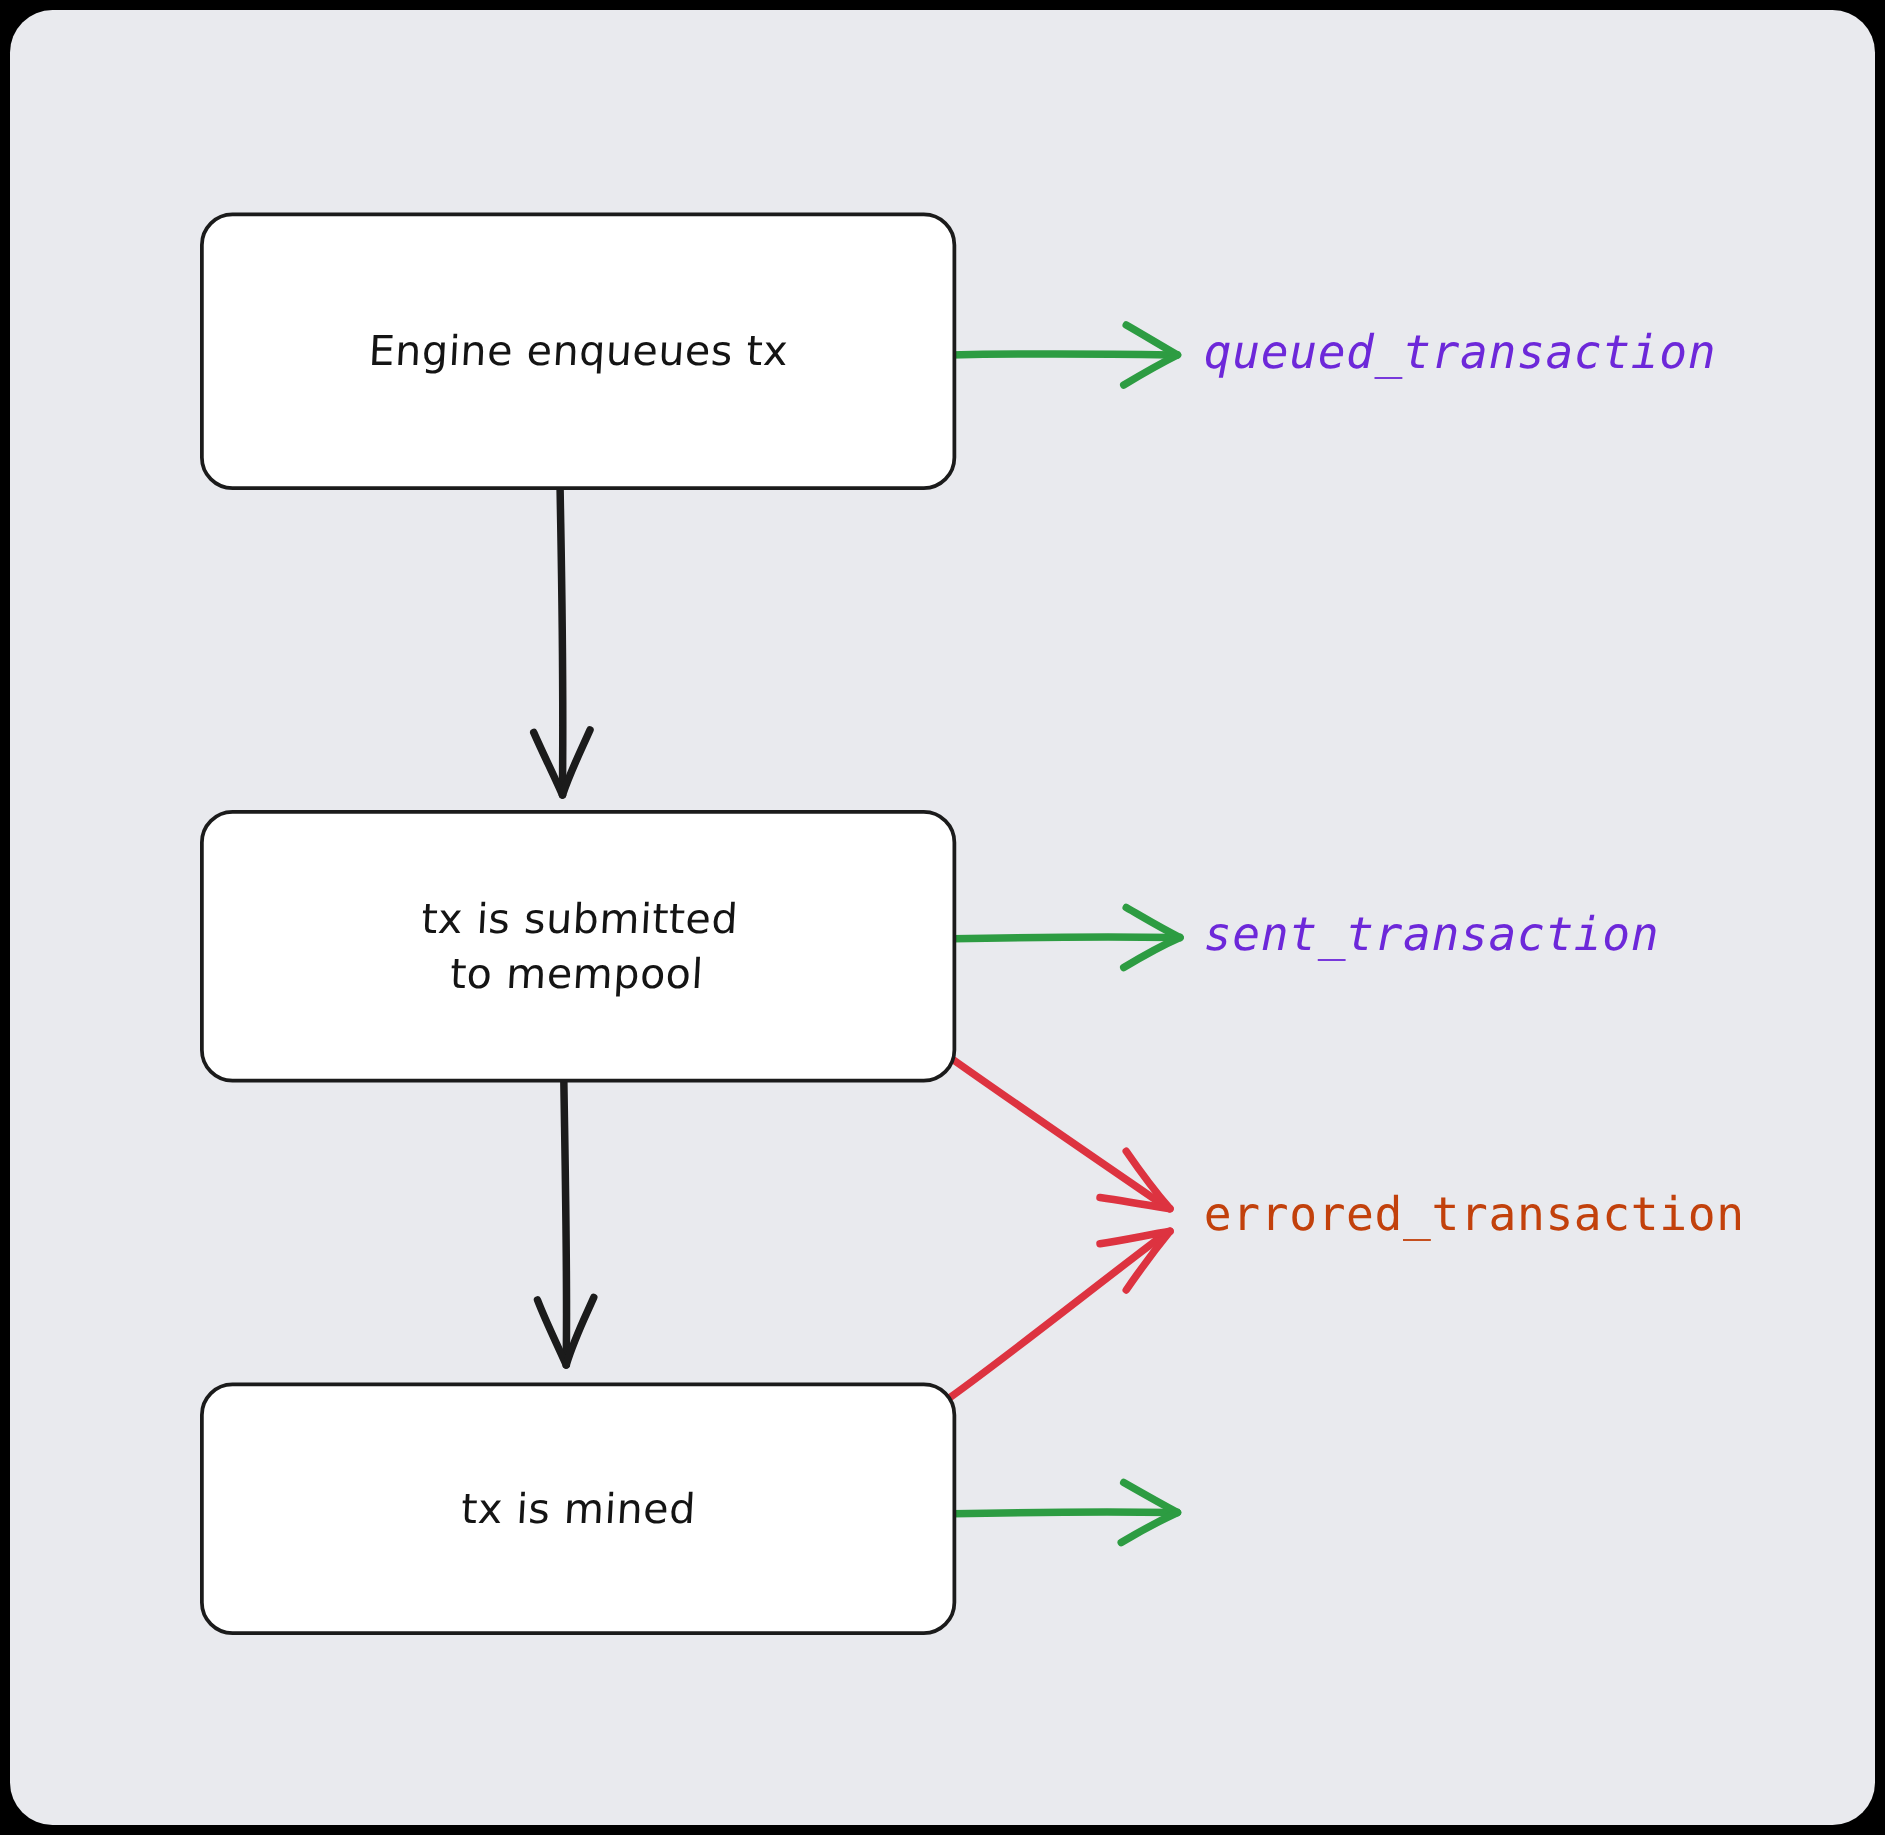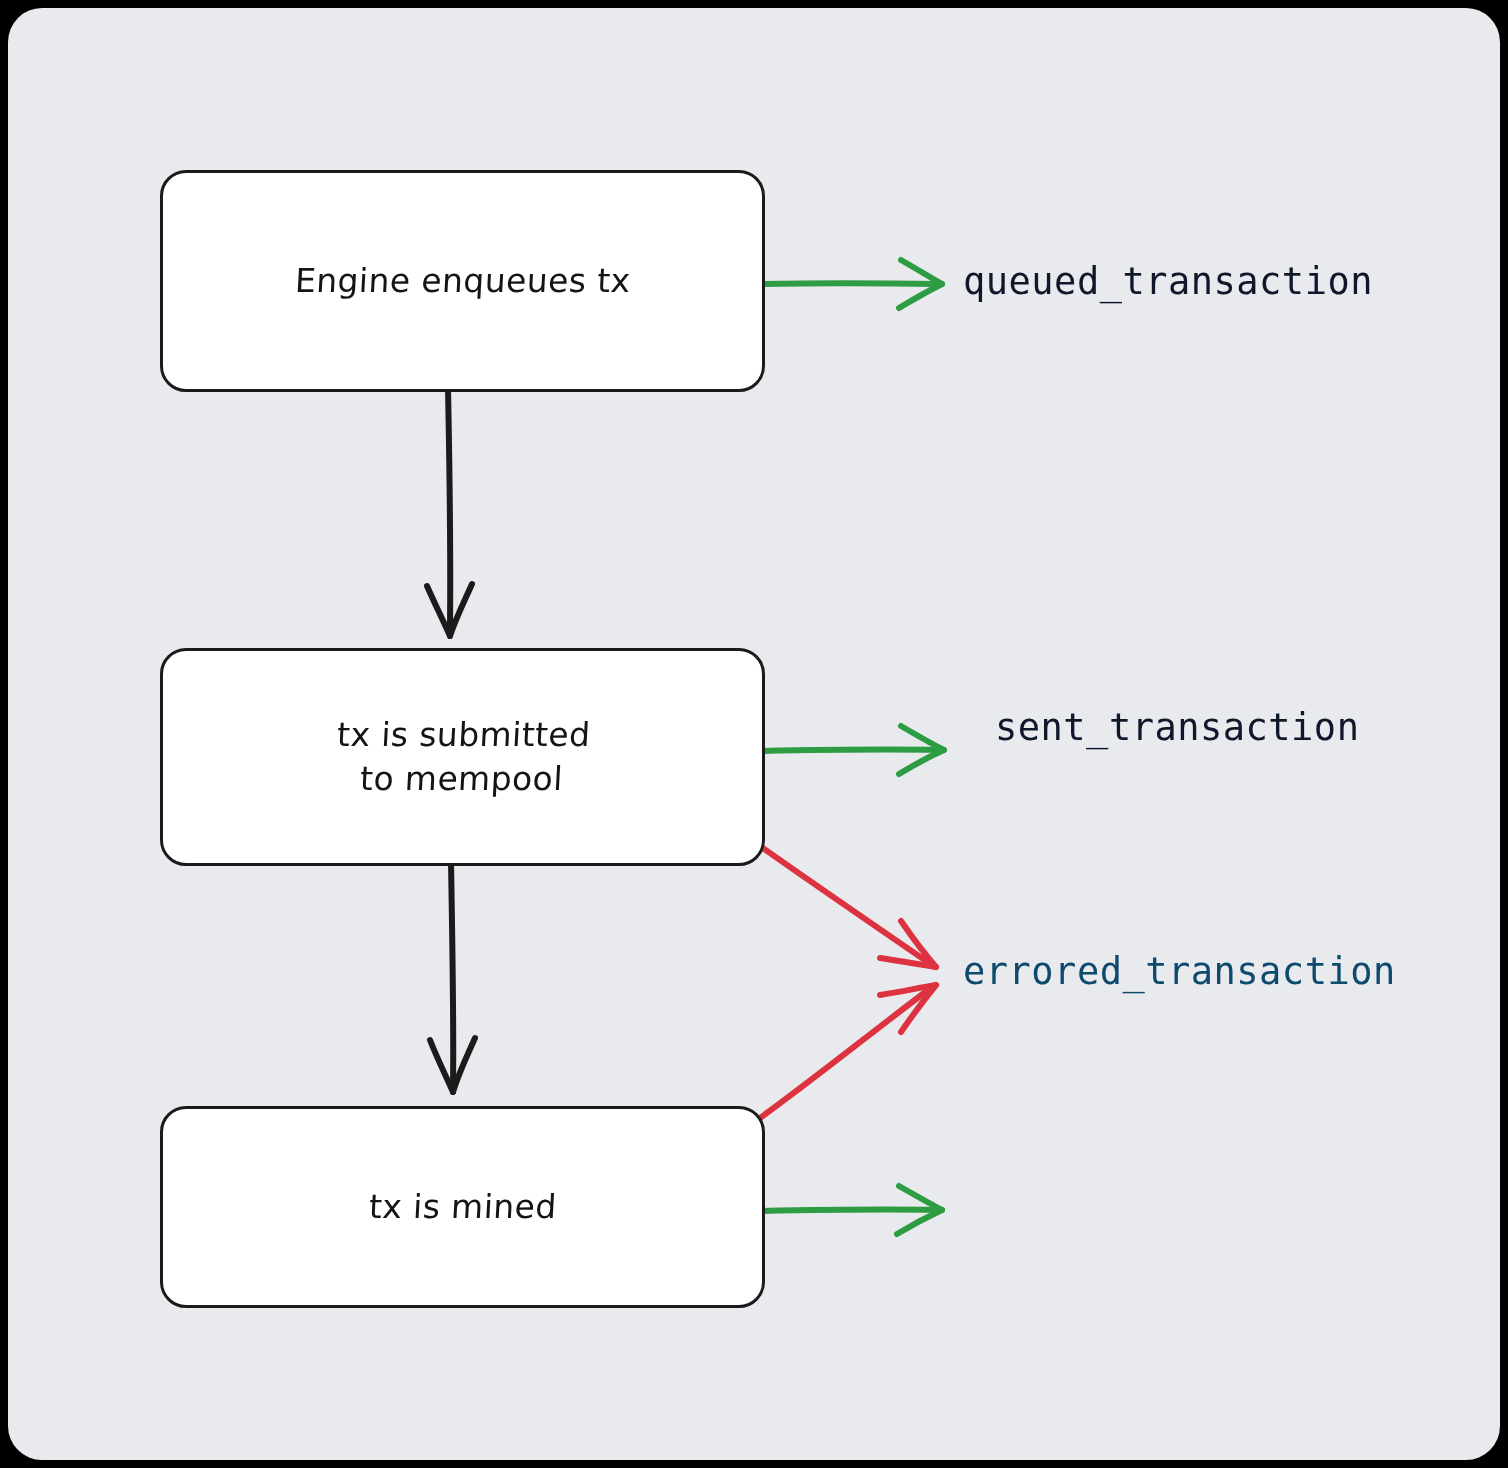"queued_transaction" .event-green { color: #0f172a -> #6d28d9; font-style: none -> italic }
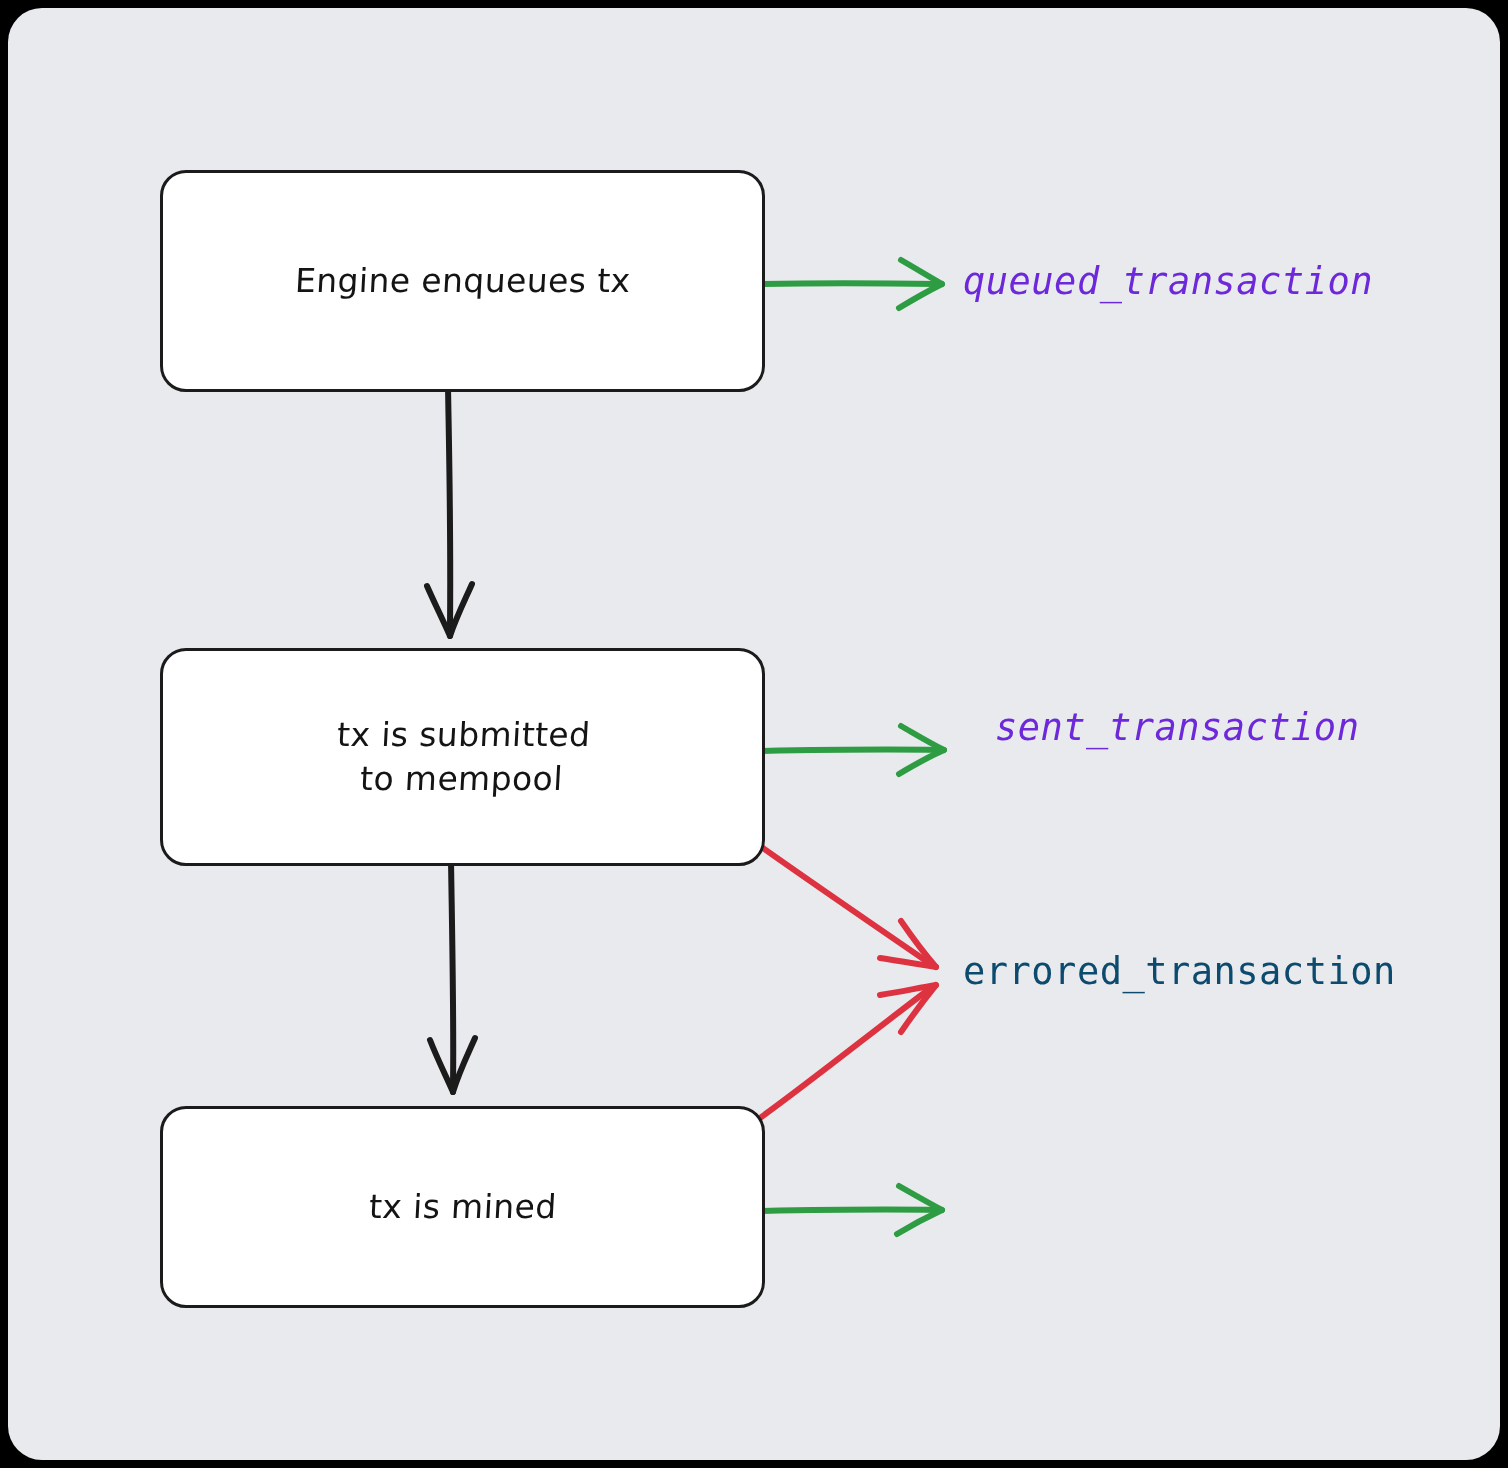"sent_transaction" #label-sent { margin-left: 32px -> none; top: 698px -> 718px }
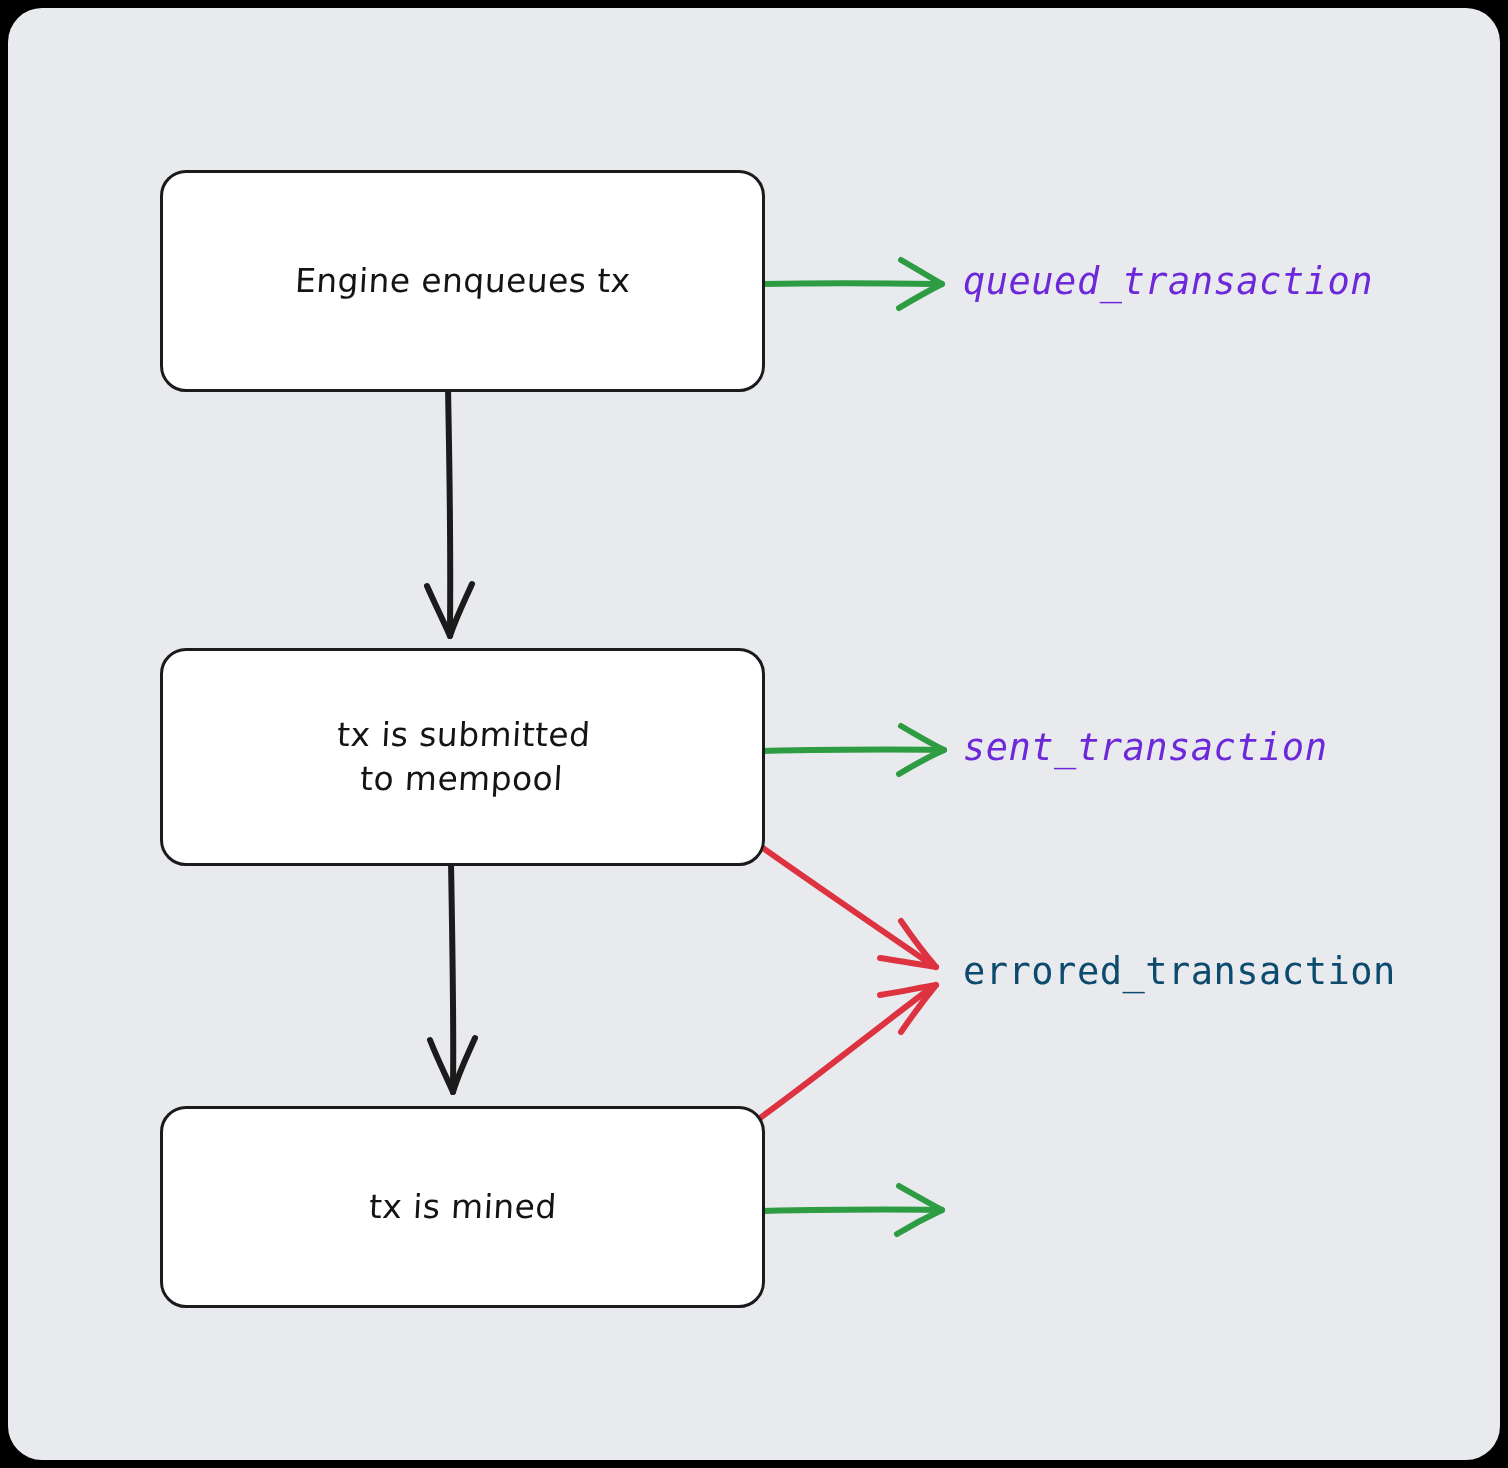"errored_transaction" .event-red { color: #0c4a6e -> #c2410c }
